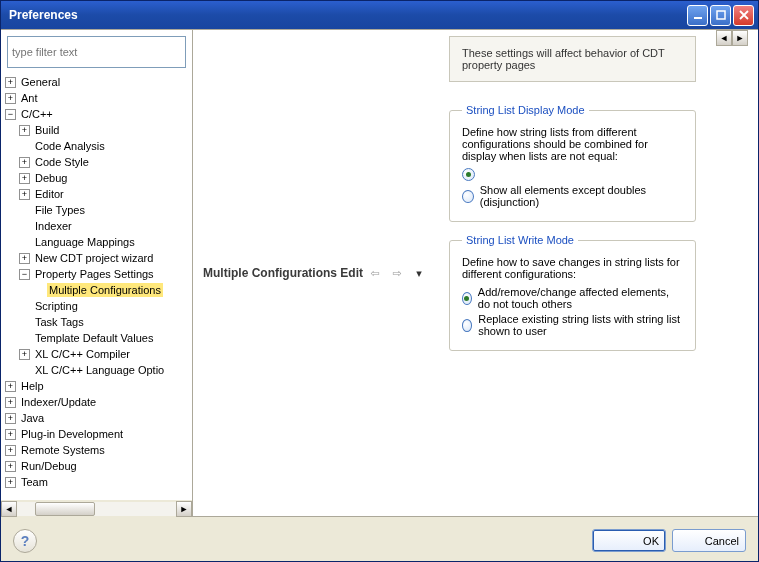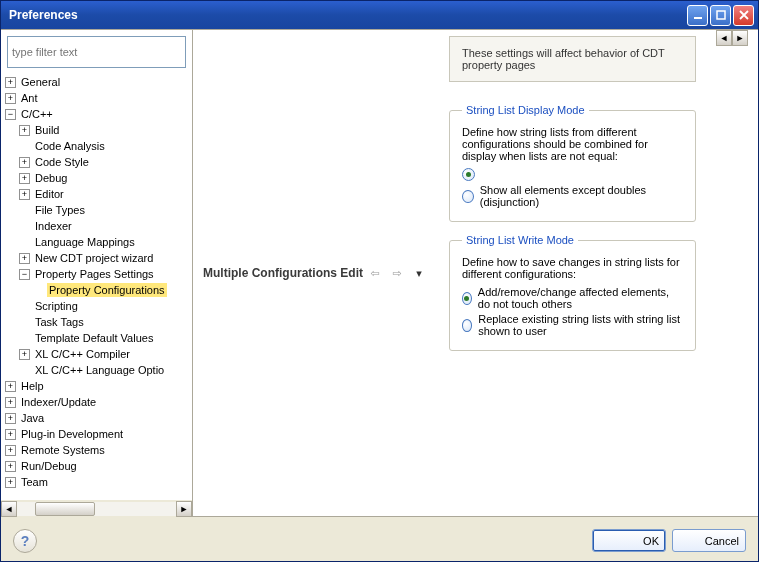"Property Configurations" span.tree-label { text: Property -> Multiple }
